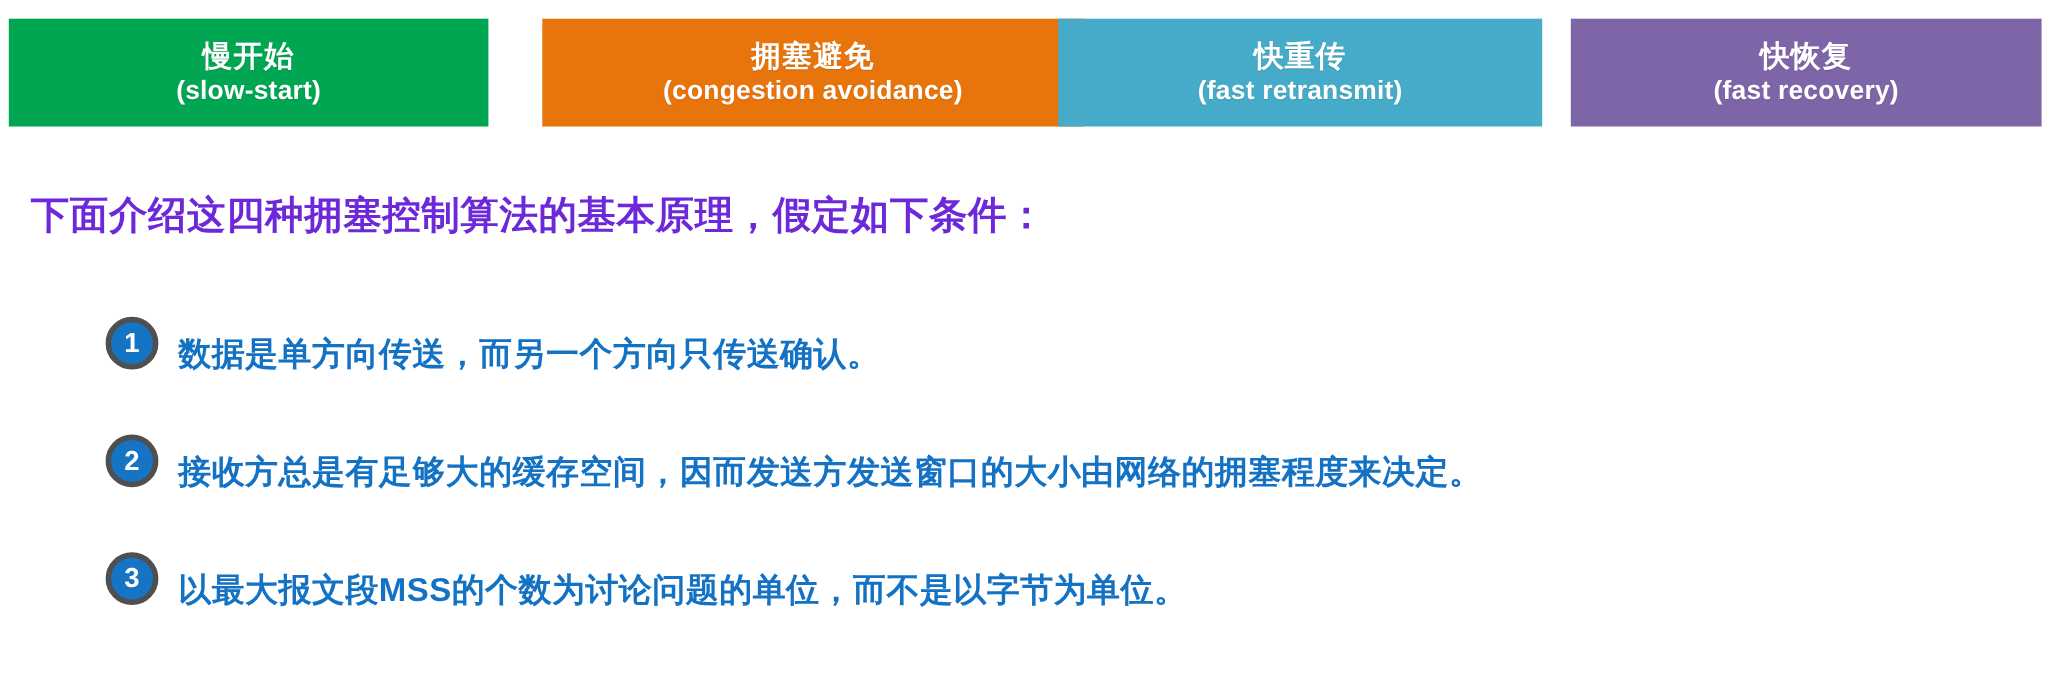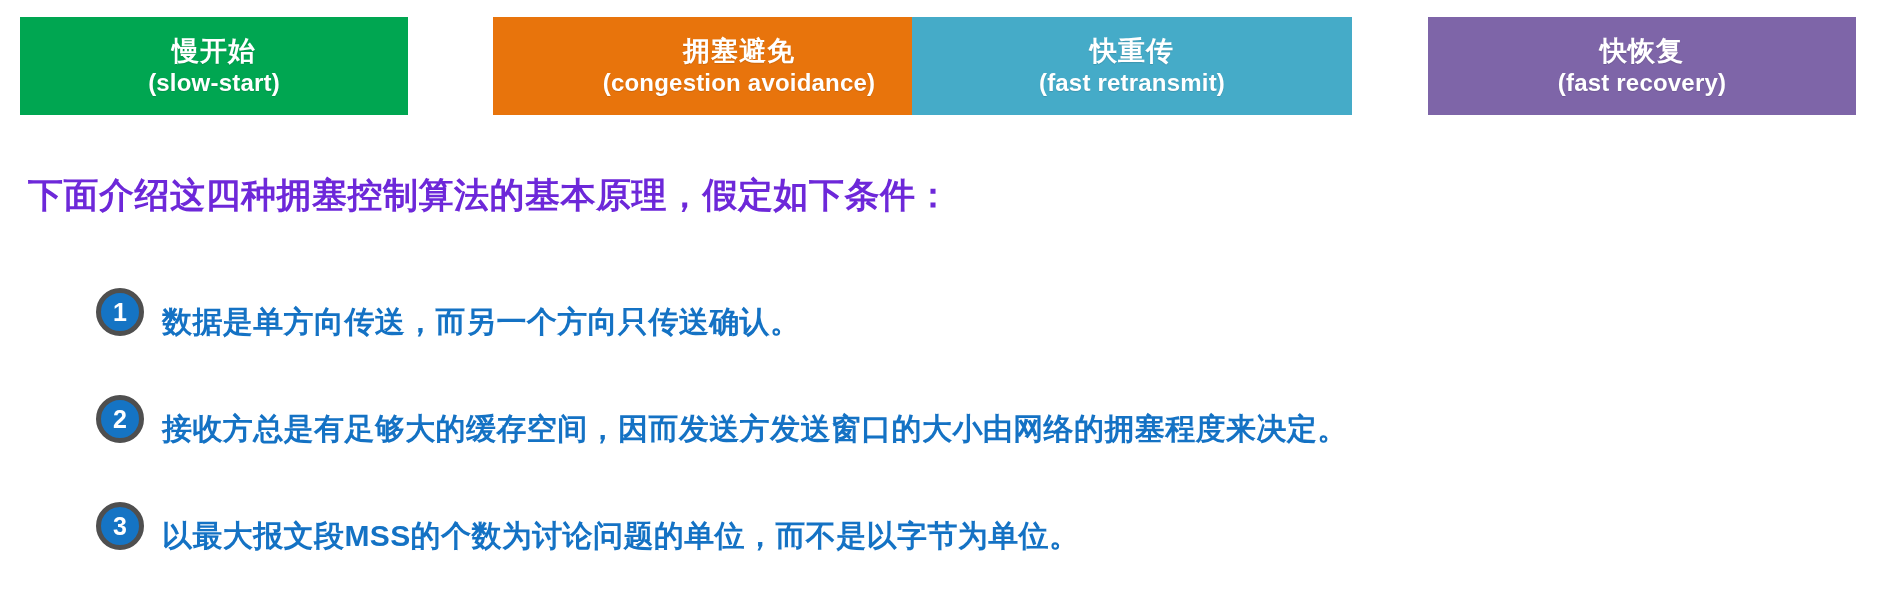"慢开始" #concept-box-0 { left: 20px -> 8px; width: 388px -> 436px }
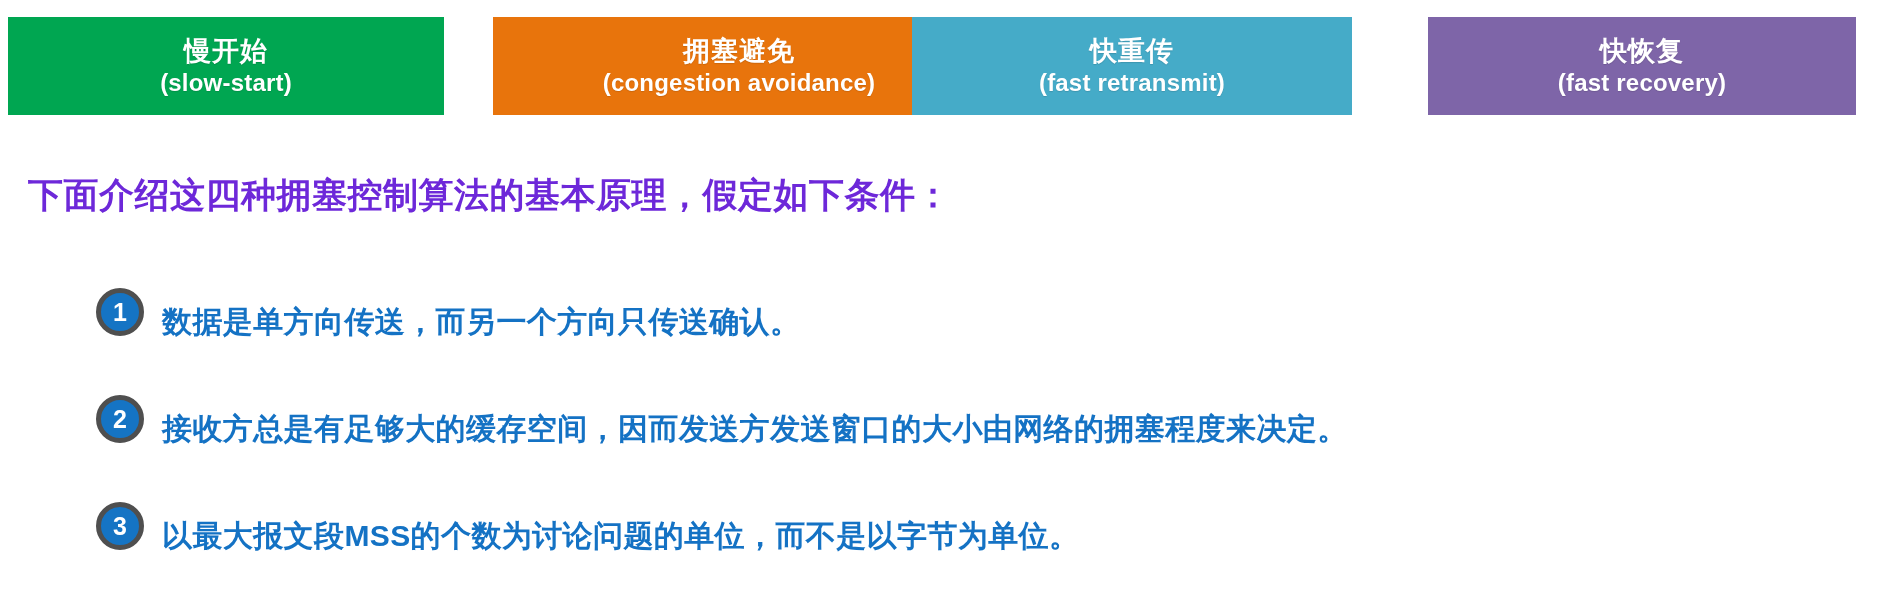"快重传" #concept-box-2 { left: 912px -> 962px }
